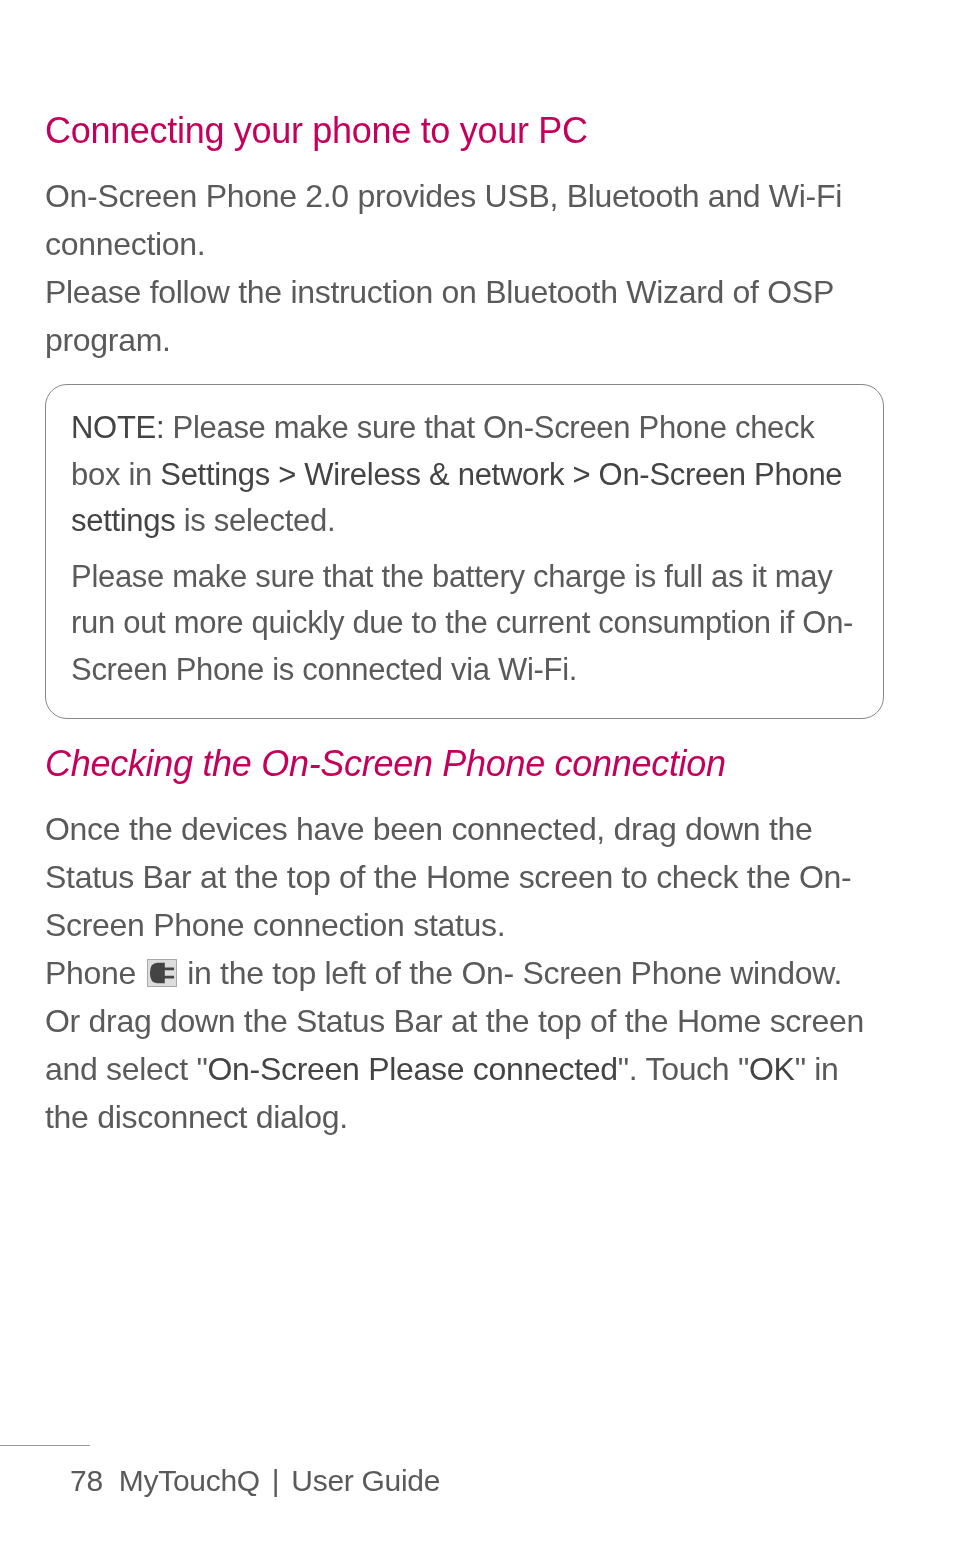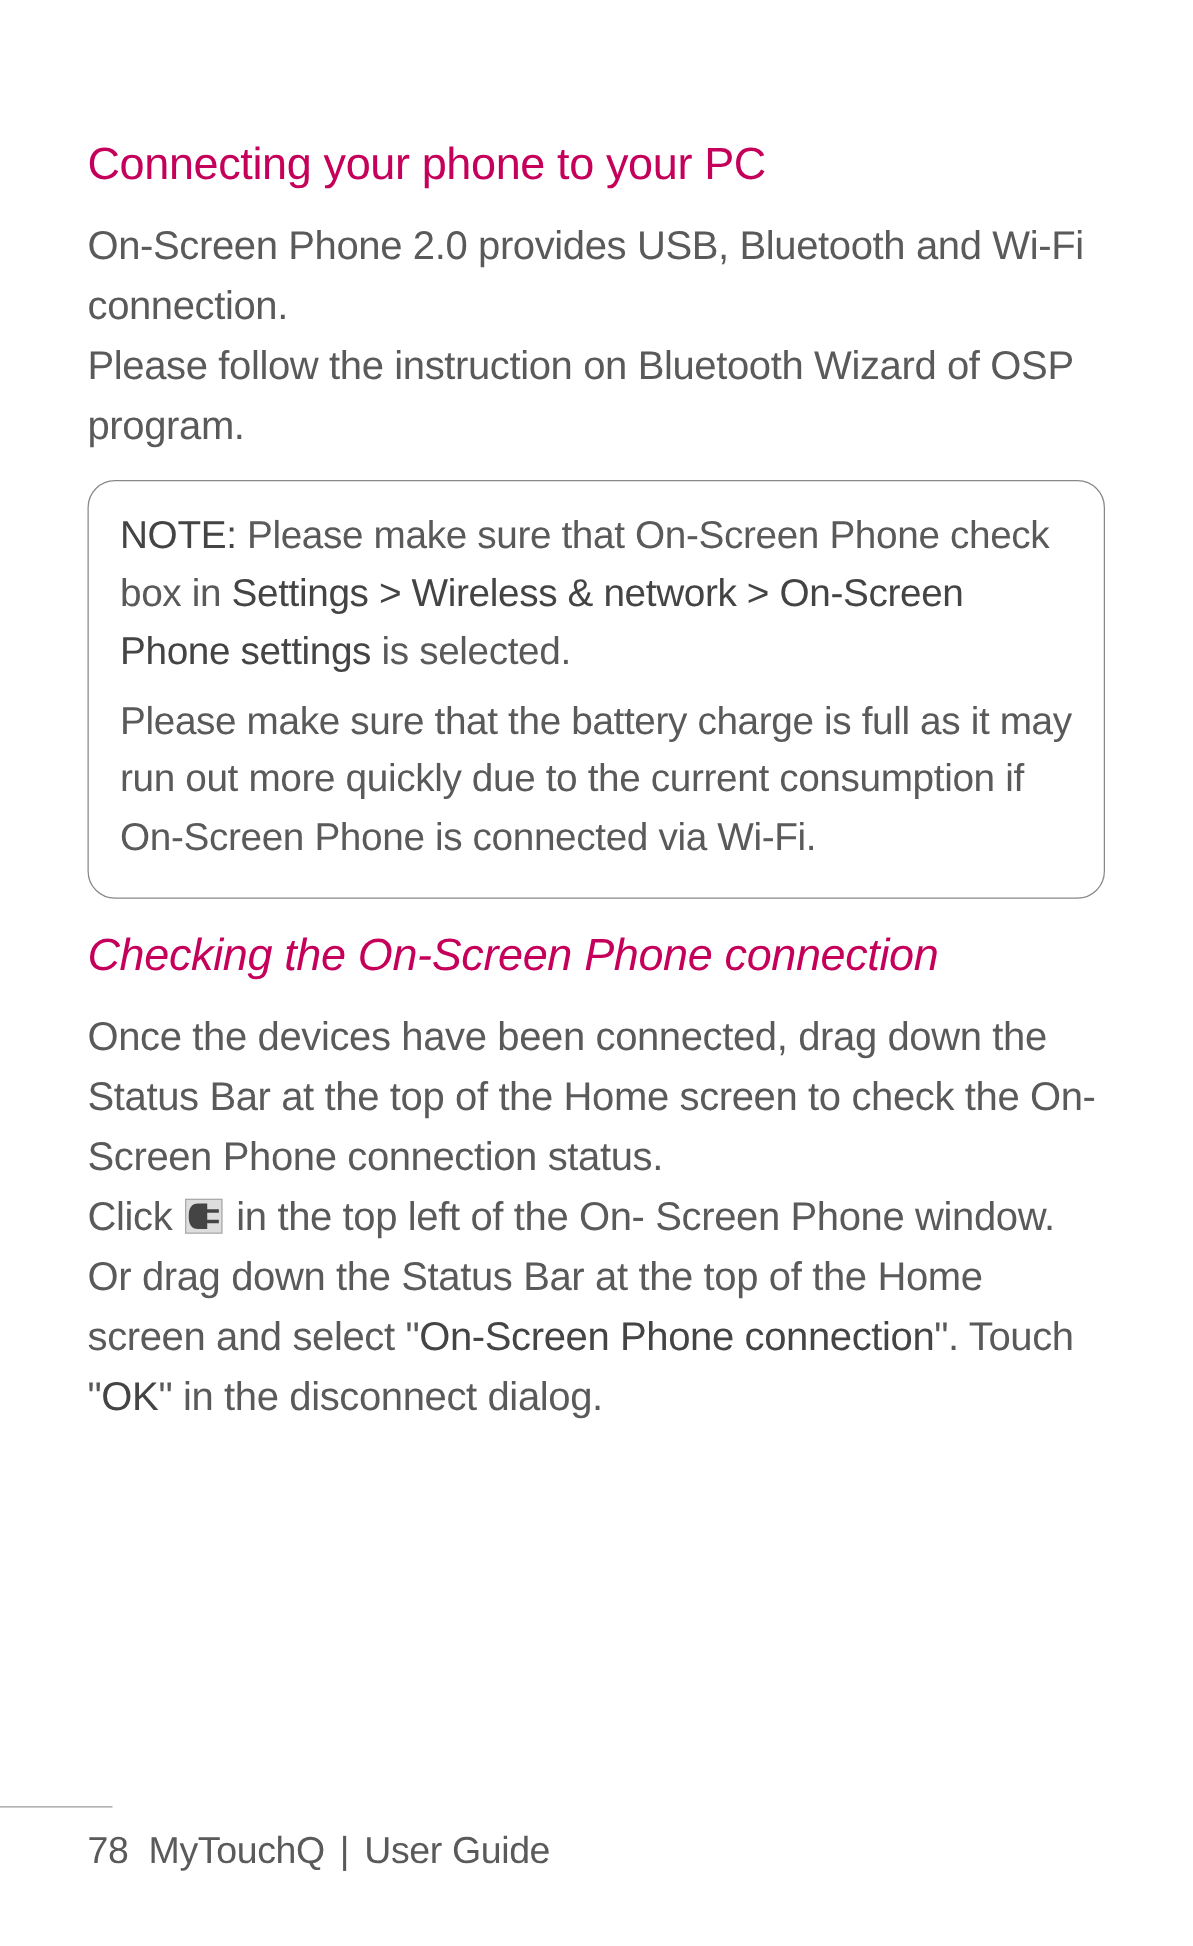"Connecting your phone to your" .content { padding: 110px 70px 0 70px -> 110px 70px 0 45px }
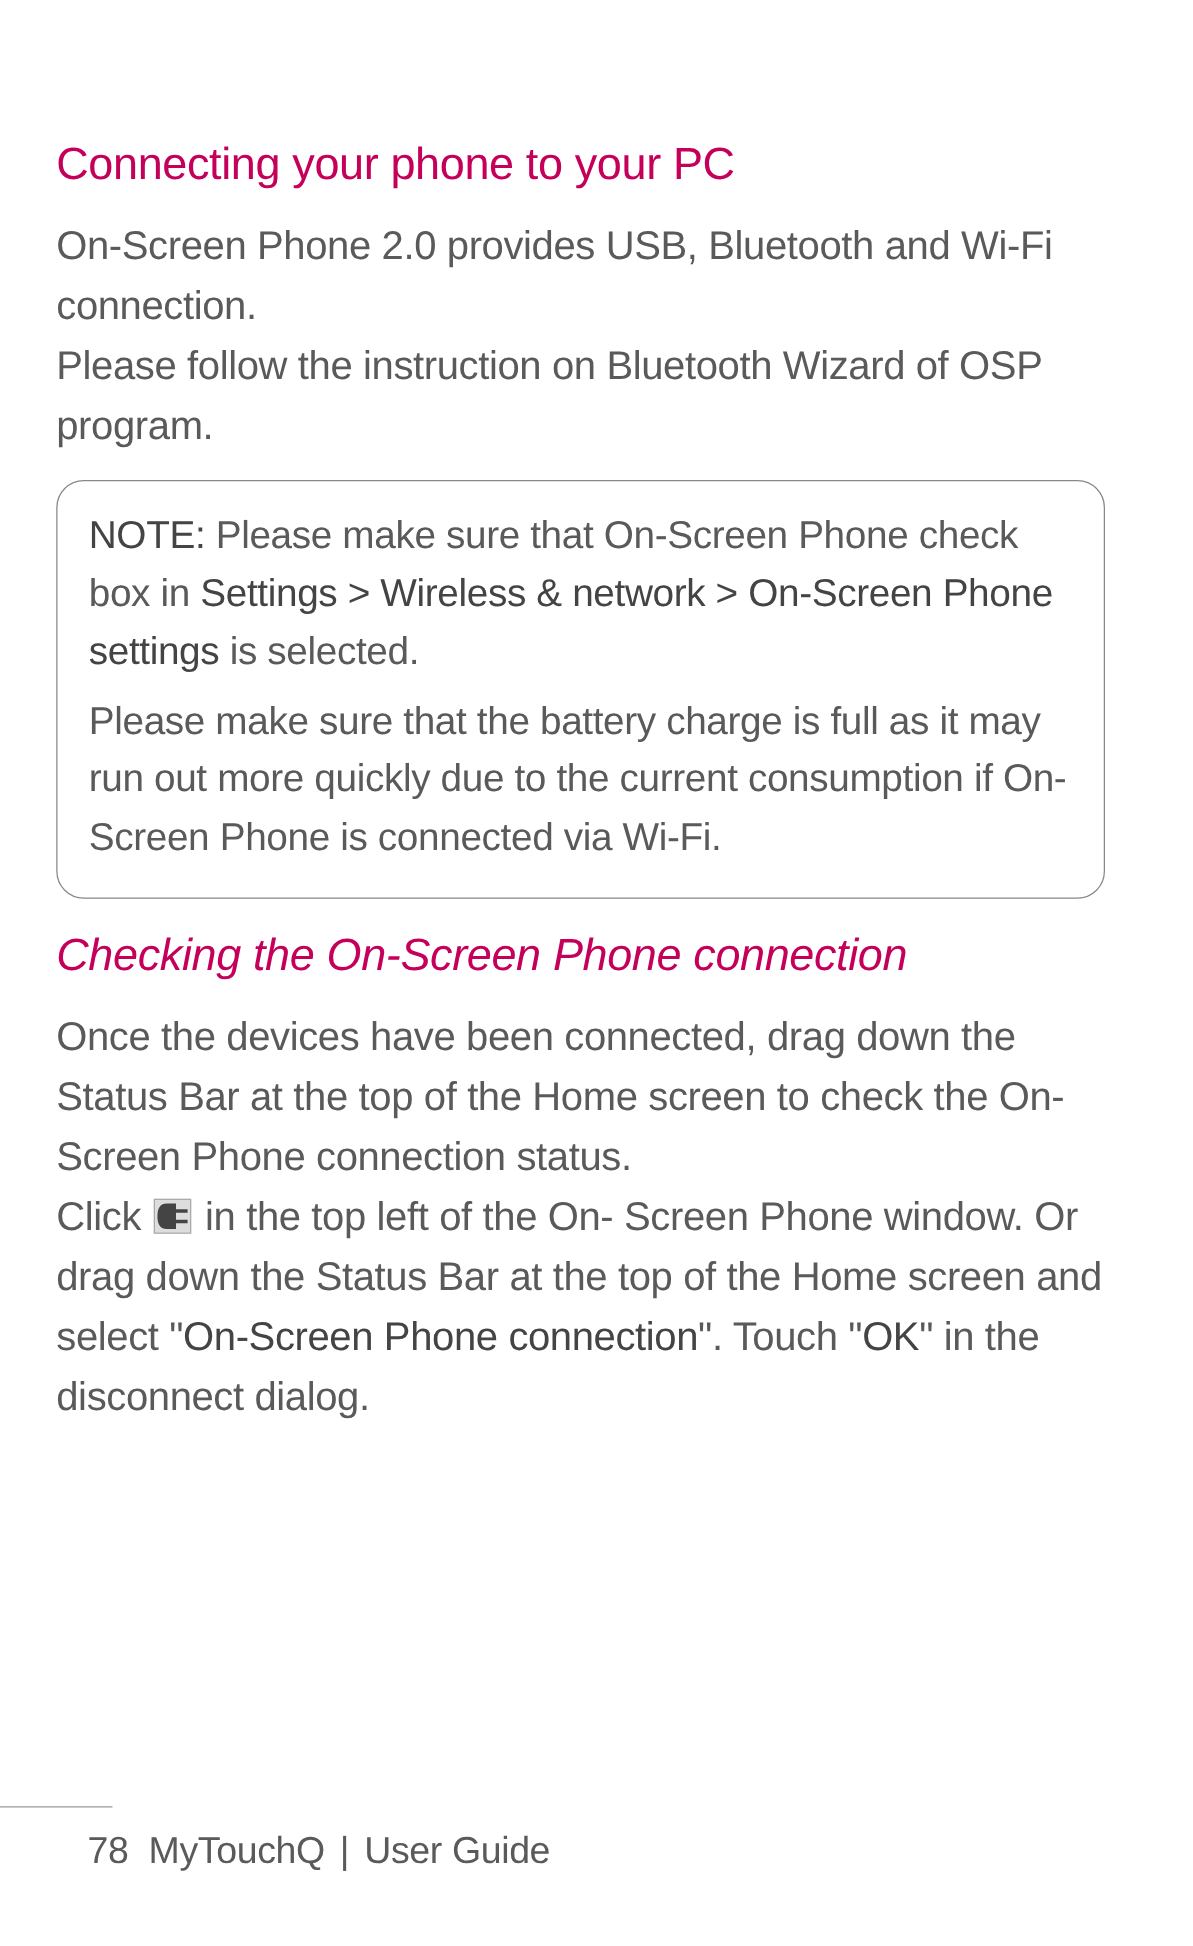"Click" span { text: Click -> Phone }
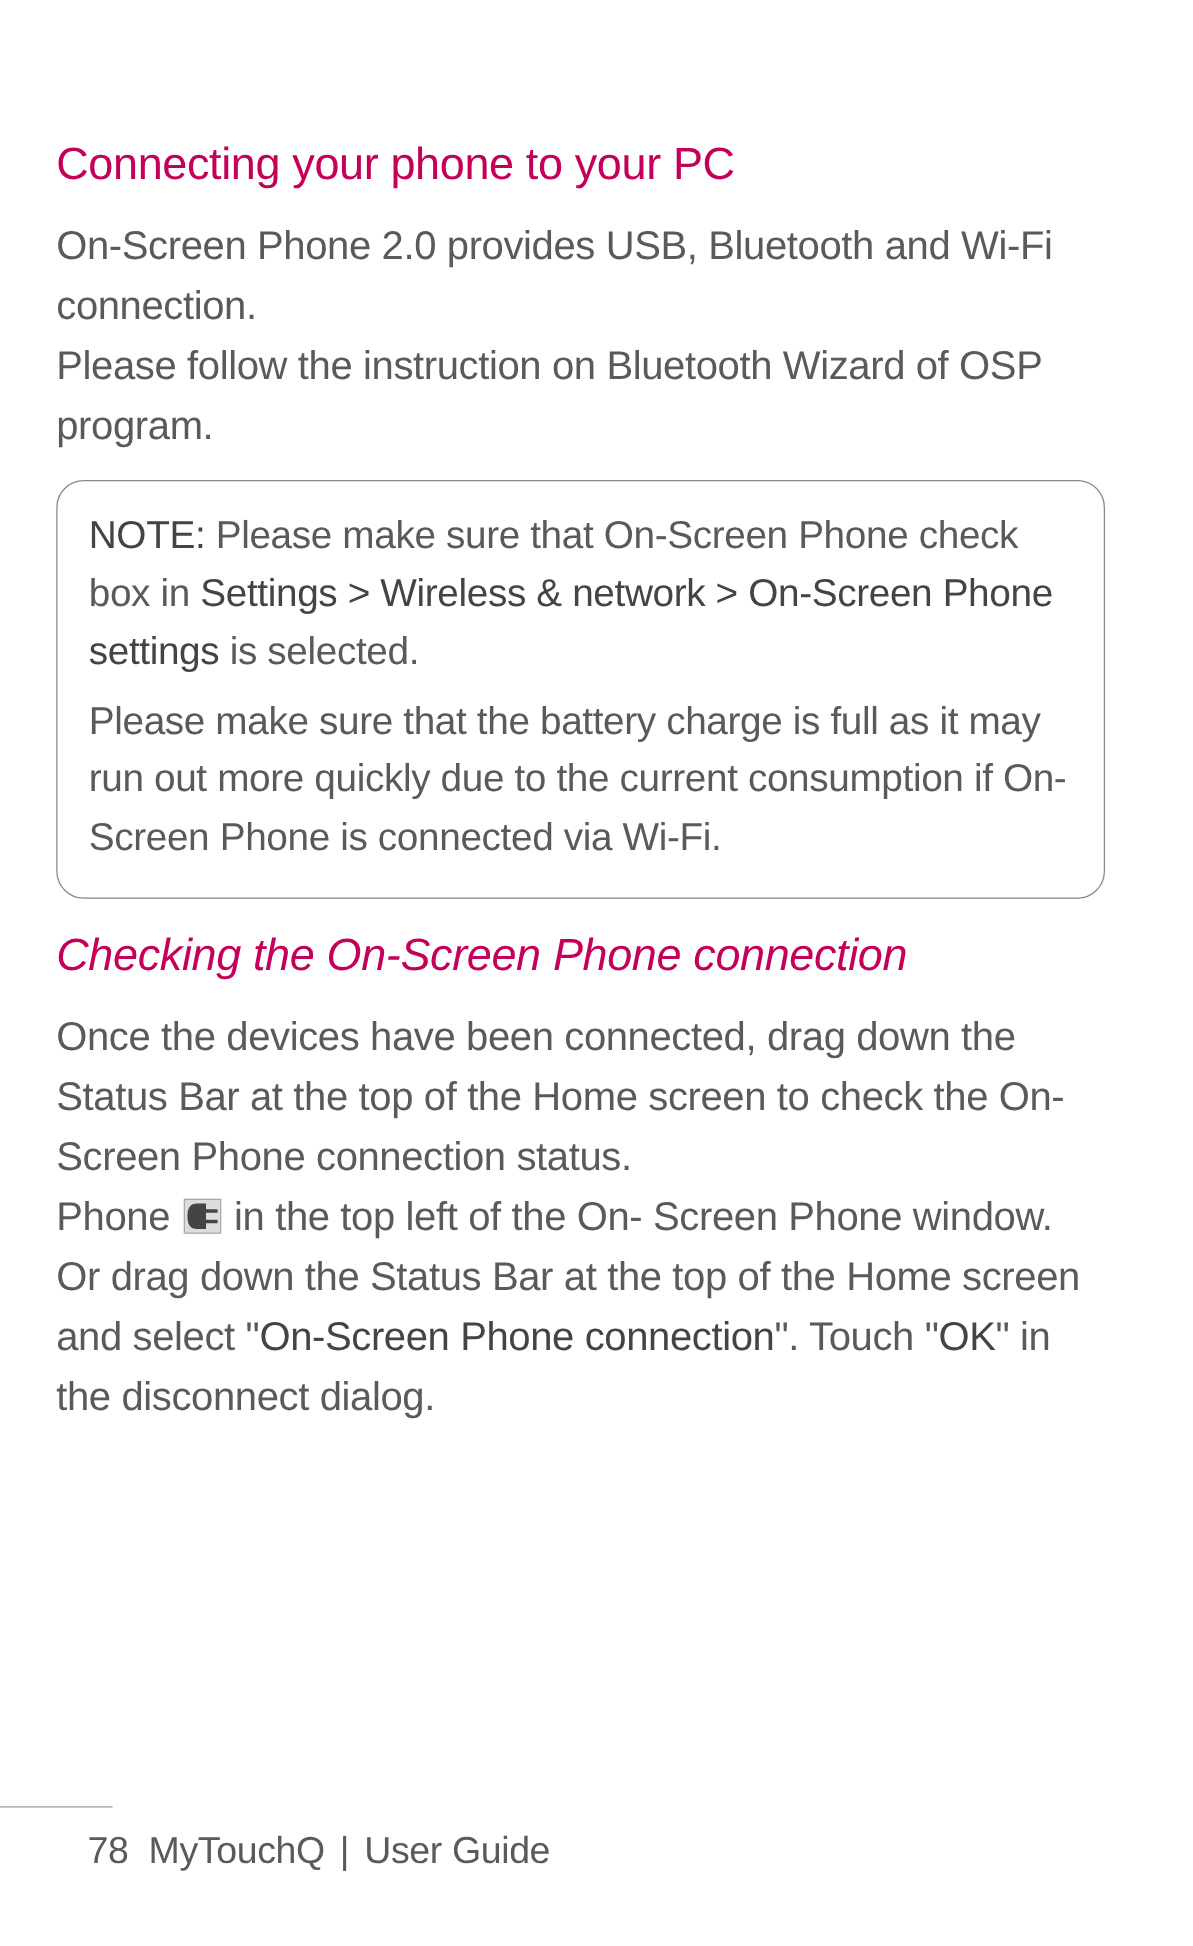"On-Screen Phone connection" span.bold { text: Phone connection -> Please connected }
